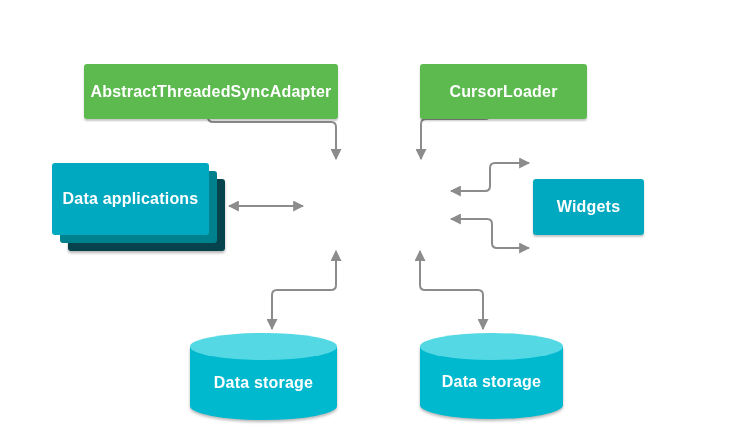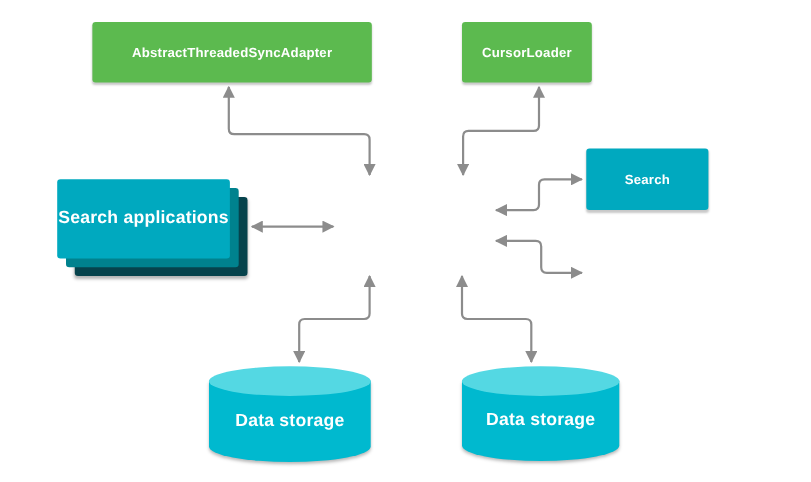"AbstractThreadedSyncAdapter" .box { font-size: 12px -> 16px; margin-top: none -> 44px }
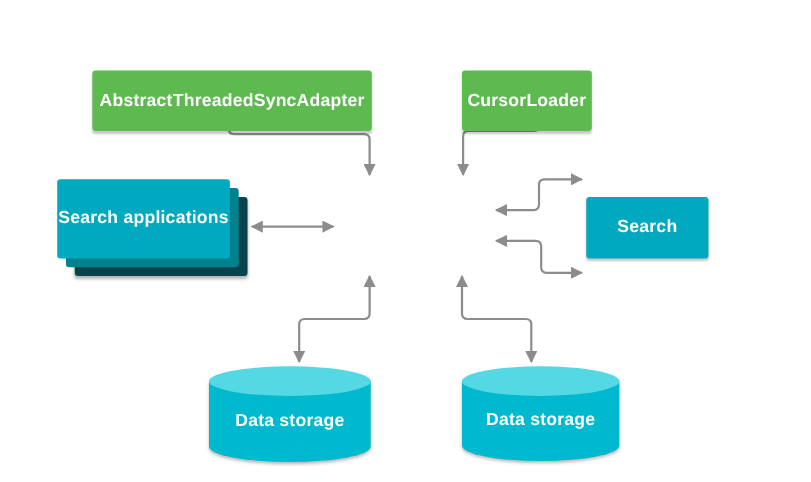"CursorLoader" #node-cursor-loader { width: 118px -> 167px }
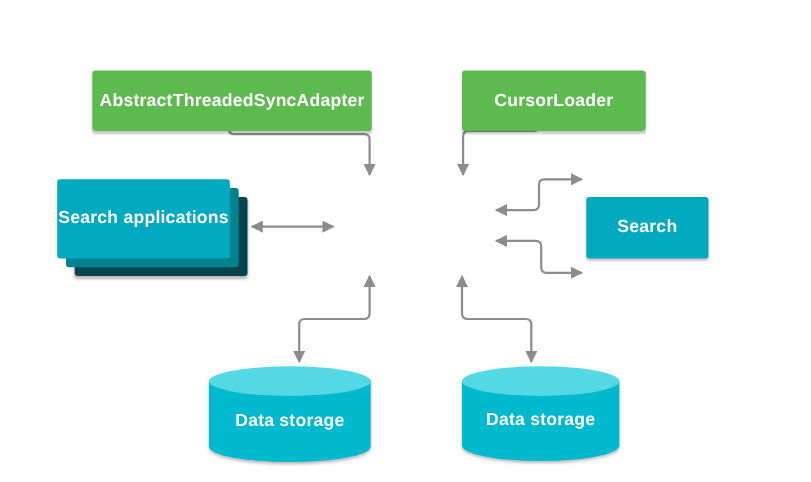"Search applications" span { text: Search -> Data }
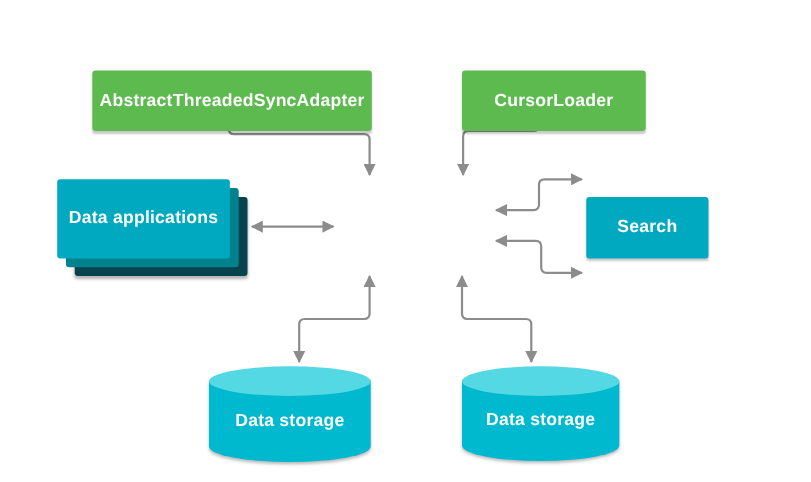"Search" span { text: Search -> Widgets }
